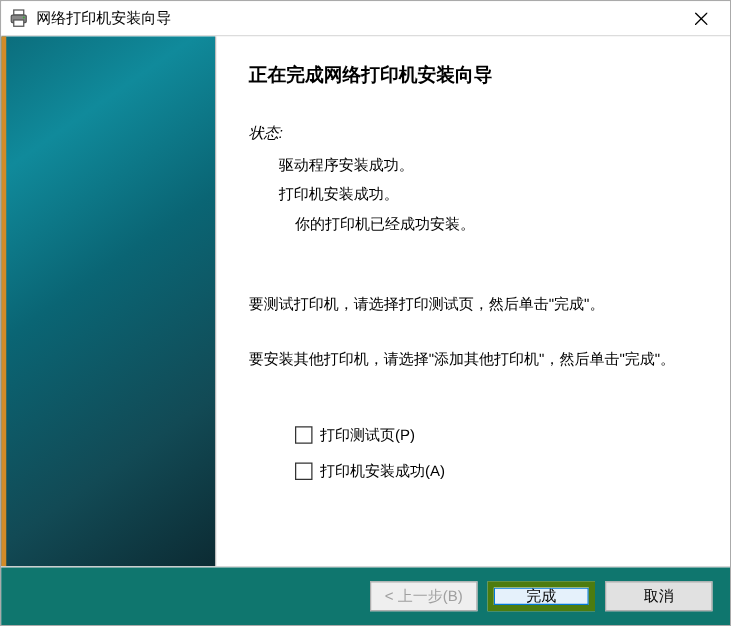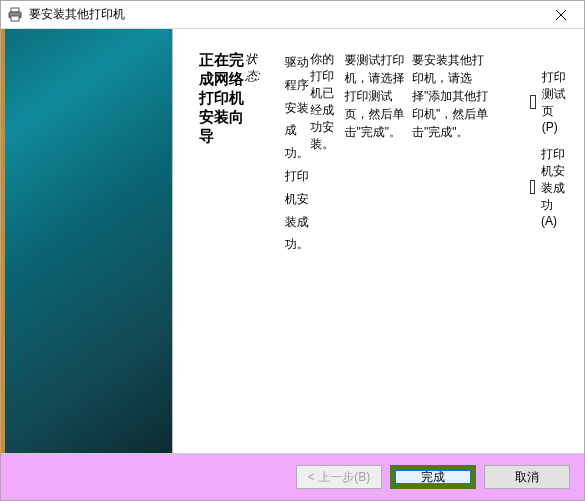"要安装其他打印机" span.titlebar-text { text: 要安装其他打印机 -> 网络打印机安装向导 }
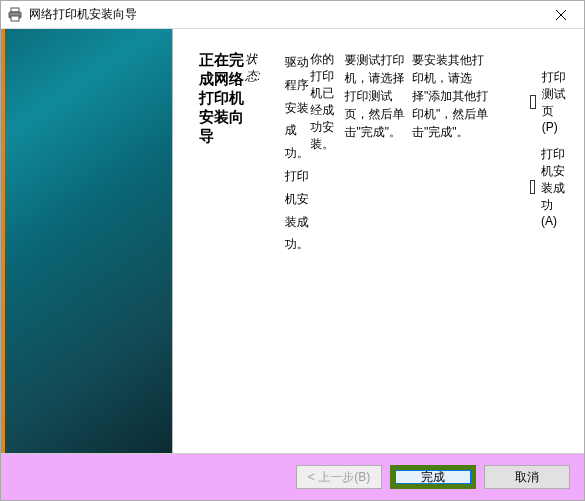"正在完成网络打印机安装向导" .main { flex-direction: row -> column }
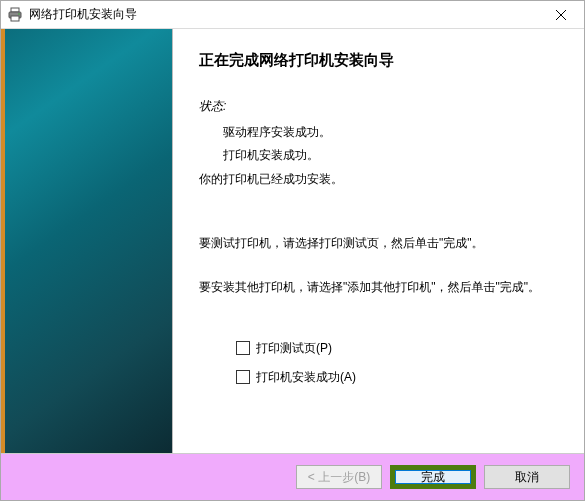"你的打印机已经成功安装。" .success-msg { margin-left: none -> 37px }
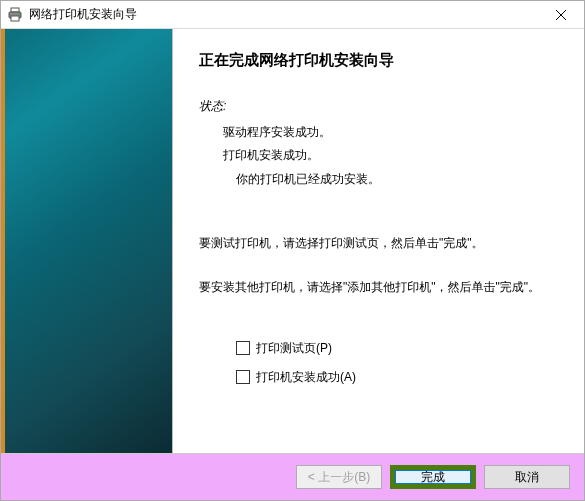"< 上一步(B)" .footer { background: #f0abfc -> #0f766e }
